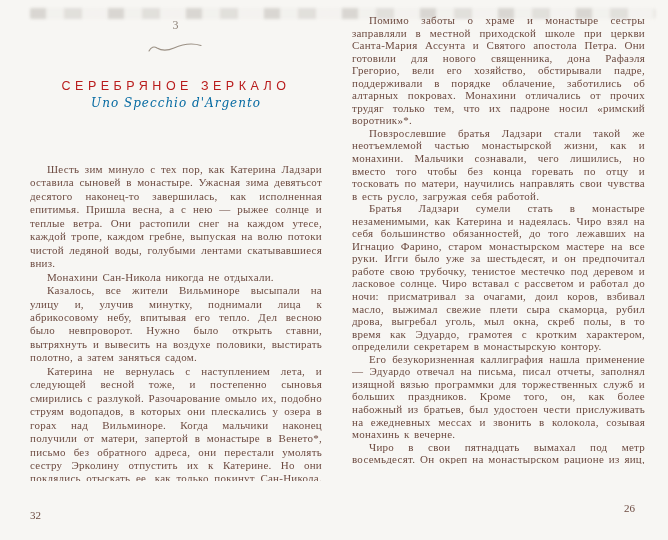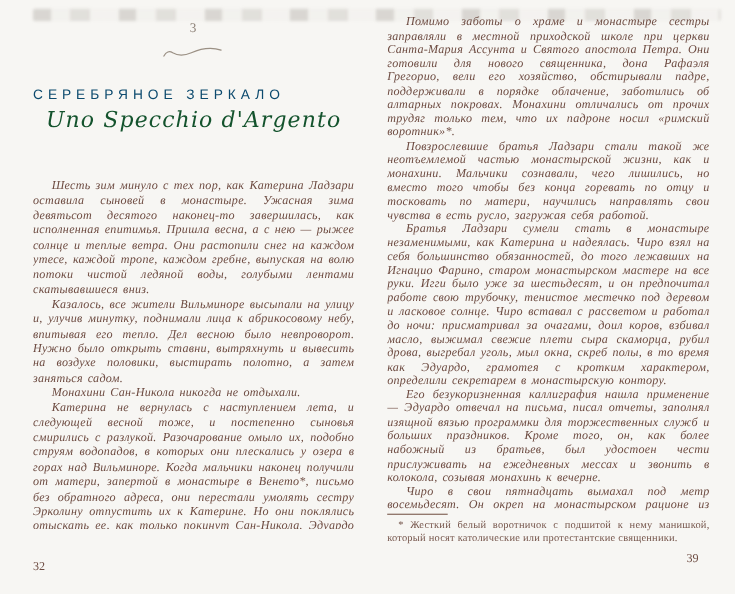"Помимо заботы о храме и" .body-text { font-style: italic -> none }
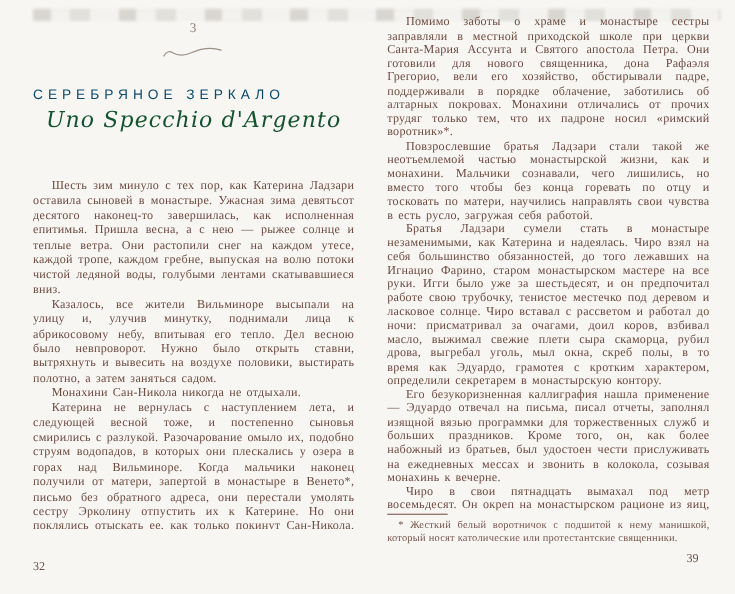"СЕРЕБРЯНОЕ ЗЕРКАЛО" .chapter-title { color: #0c4a6e -> #b91c1c; text-align: none -> center }
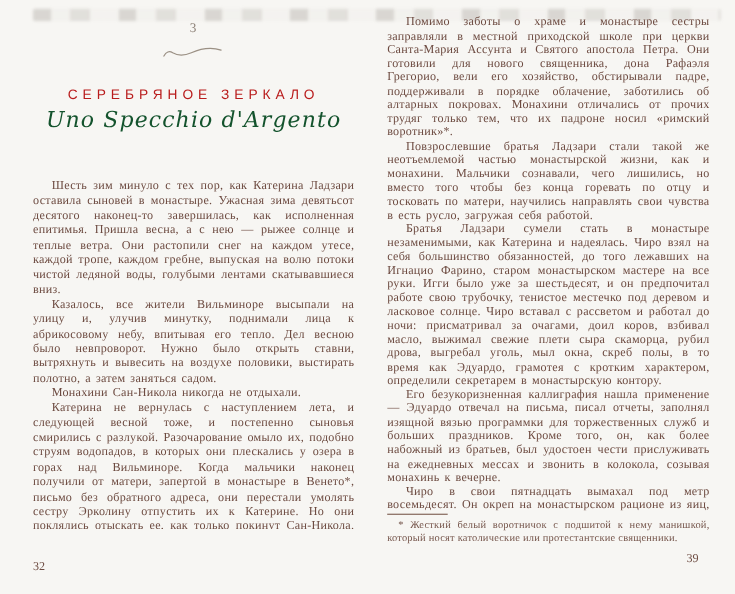"Uno Specchio d'Argento" .chapter-subtitle { color: #14532d -> #0369a1; font-size: 20px -> 12px }
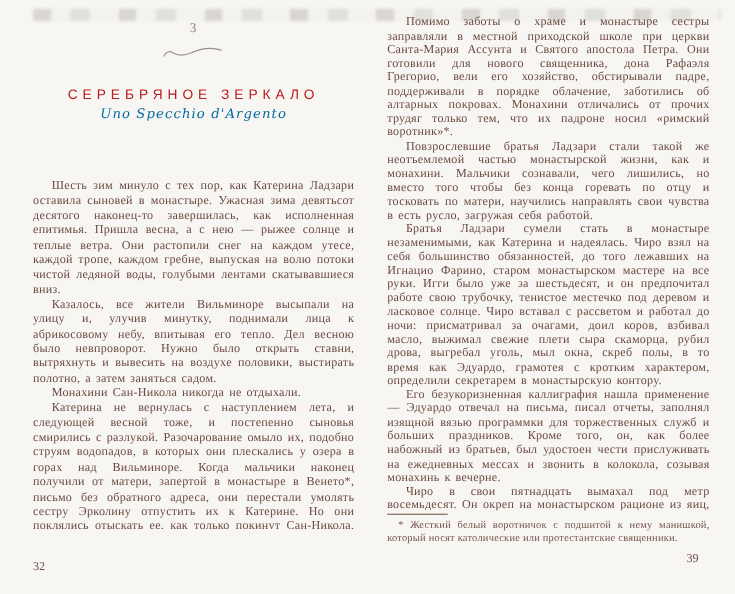"Казалось, все жители Вильминоре высыпали" p { order: before "Монахини Сан-Никола никогда не отдыхали." -> after "Монахини Сан-Никола никогда не отдыхали." }
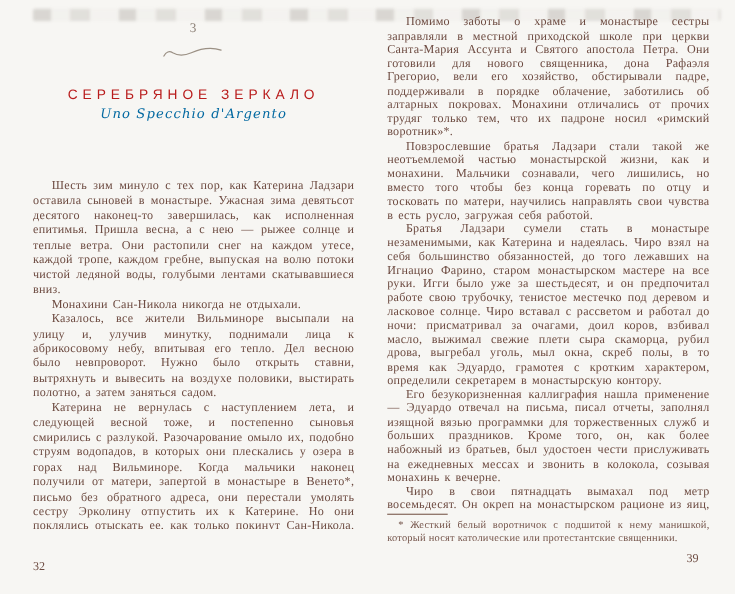"* Жесткий белый воротничок с" div.footnote-block { html: <div> <div></div> <div>* Жесткий белый воротничок с подшитой к нему манишкой, который носят католические или протестантские священники.</div> </div> -> none }
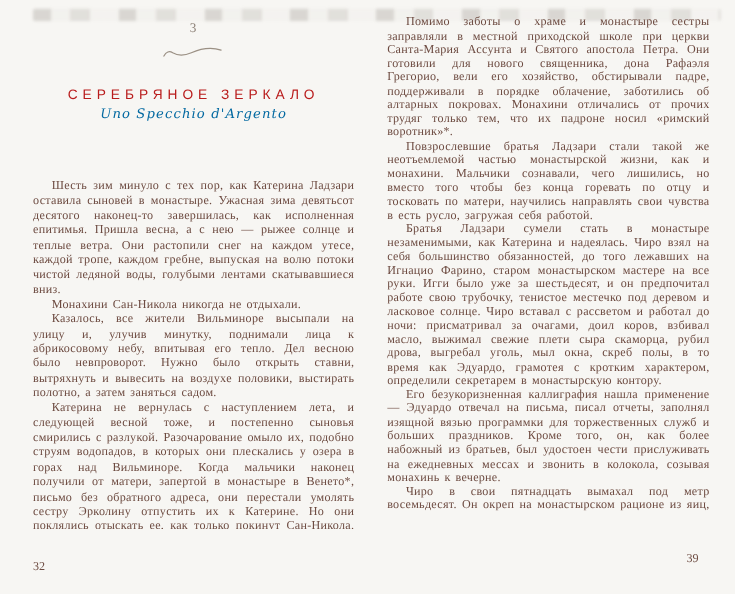"39" div.page-number { text: 39 -> 26 }
